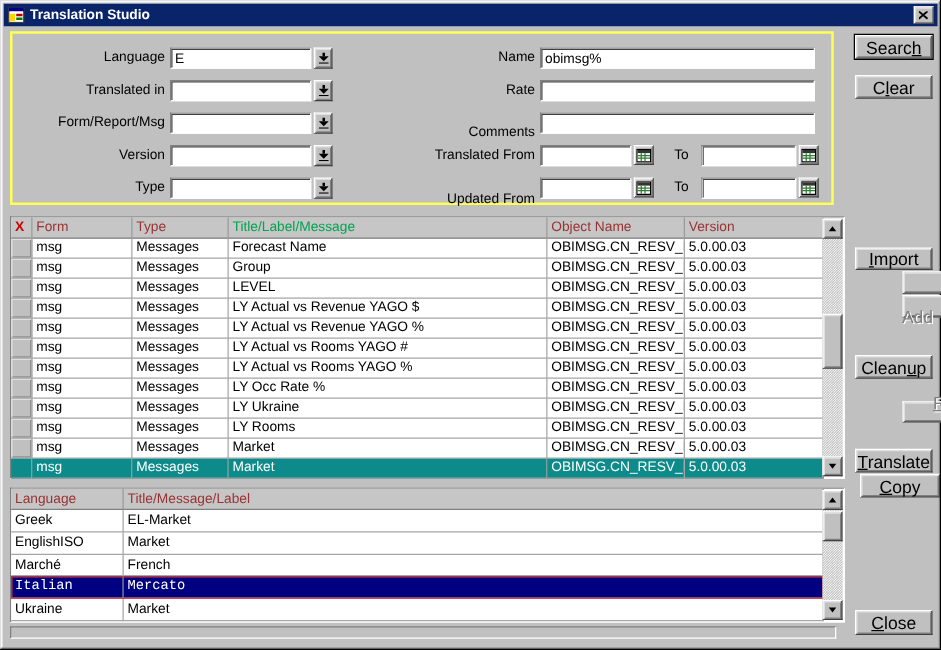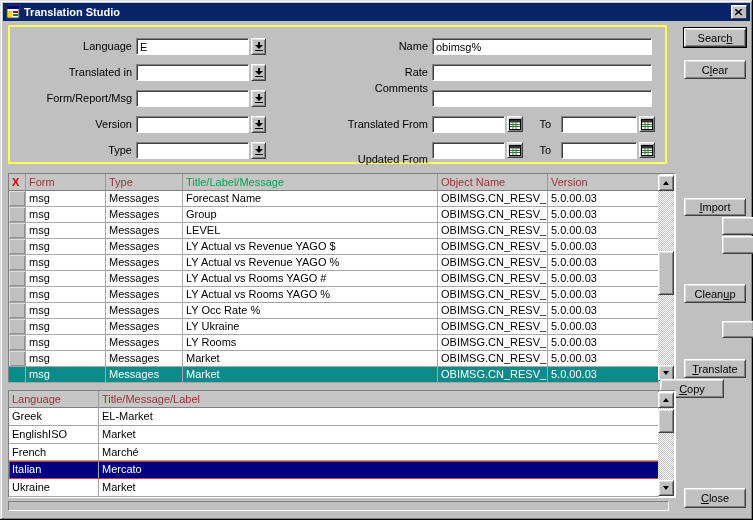"Search" .btn { font-size: 11px -> 14px }
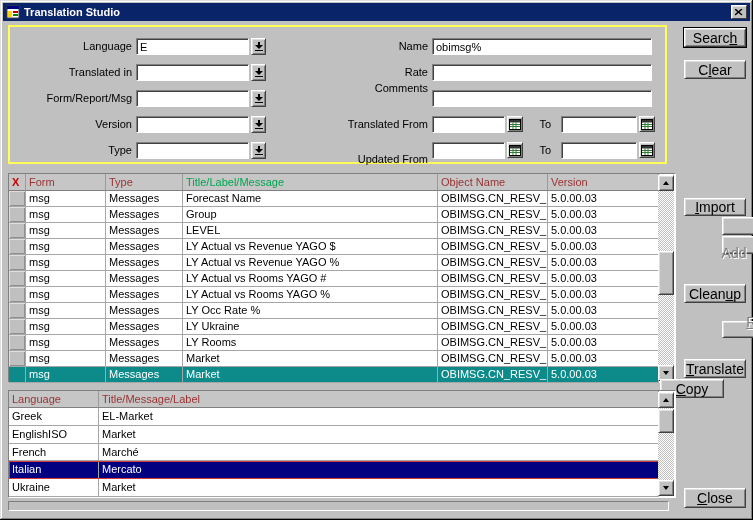"Comments" span.lbl { top: 80px -> 98px }
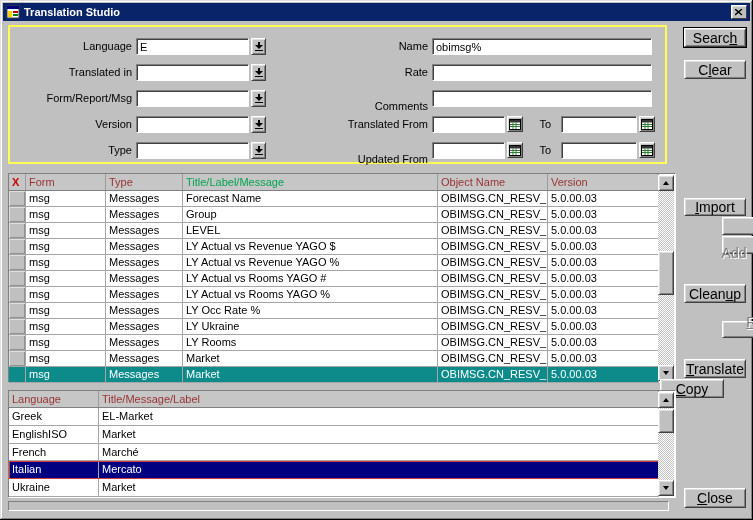"Copy" button.btn { left: 660px -> 688px }
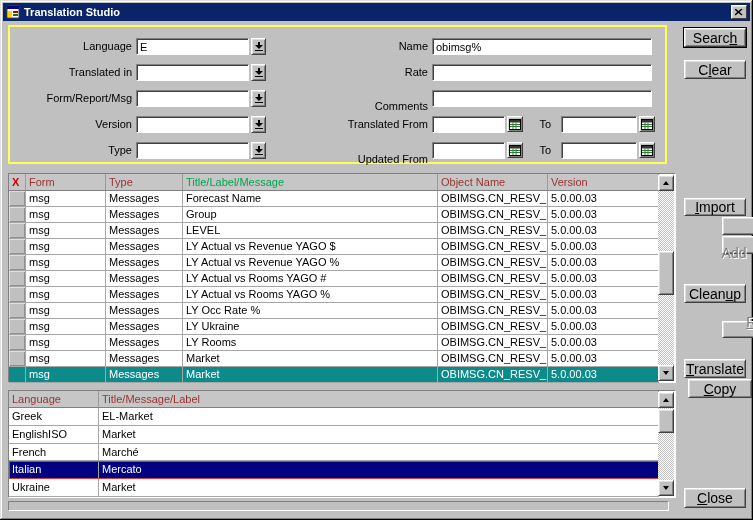"French" span.tc { order: before "Marché" -> after "Marché" }
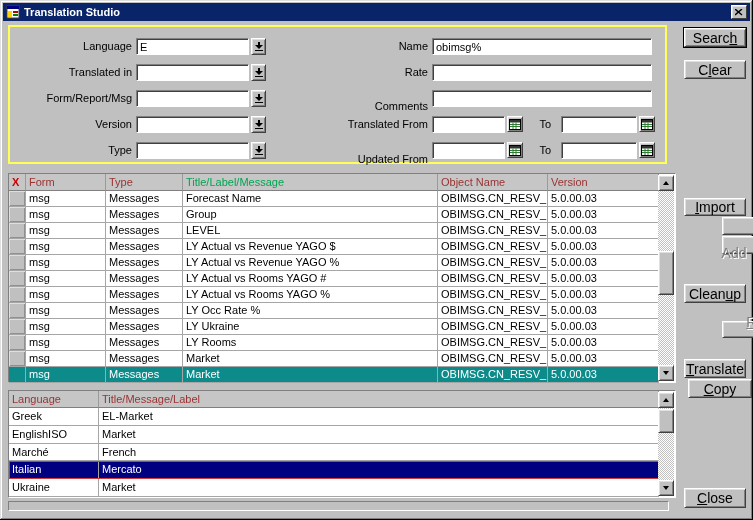"Italian" .sel-navy, .sel-navy .tc { font-family: none -> Liberation Mono, monospace }
